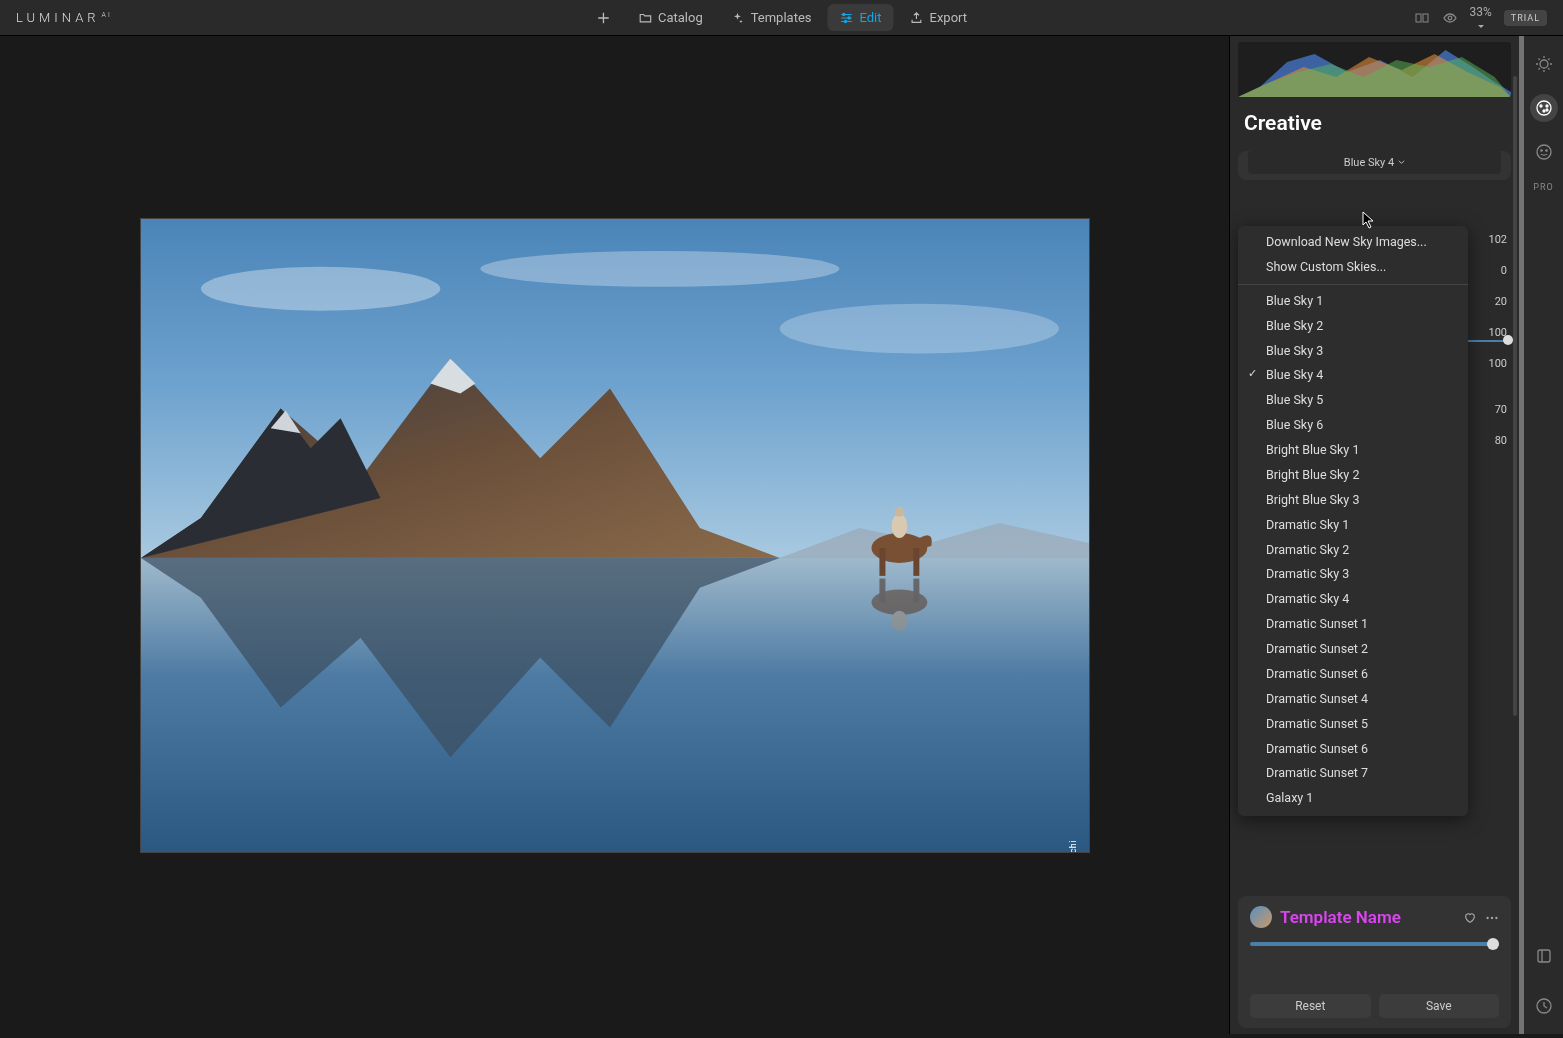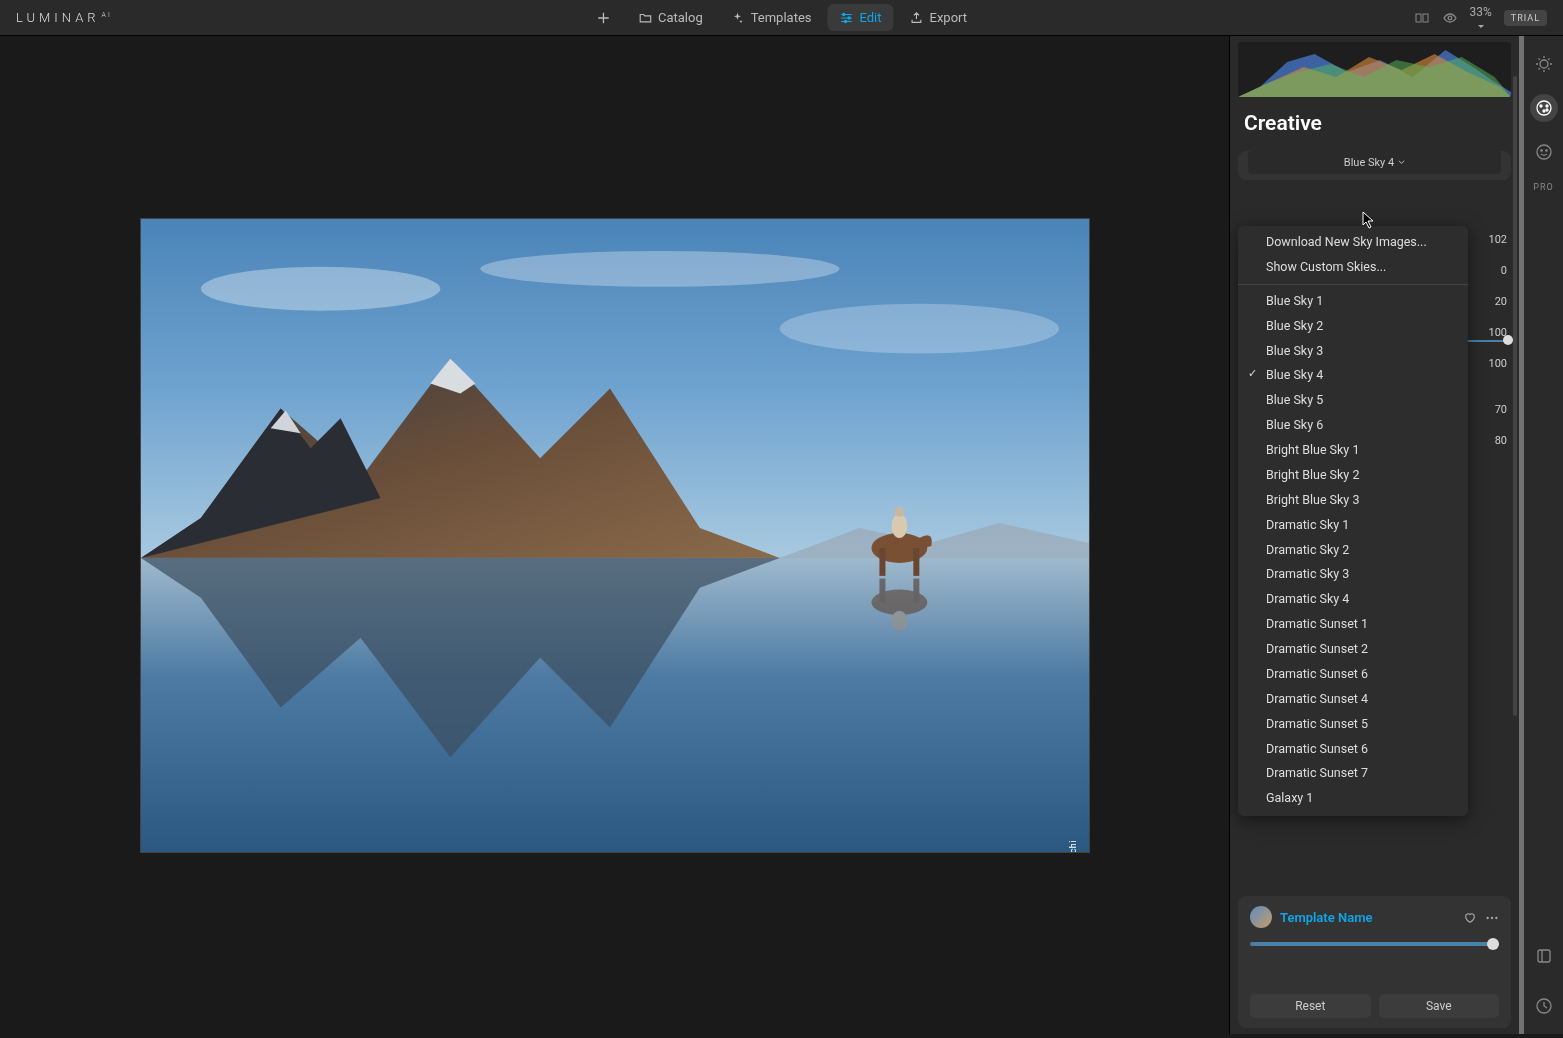"Template Name" .tmpl-name { color: #0ea5e9 -> #d946ef; font-size: 13px -> 17px }
